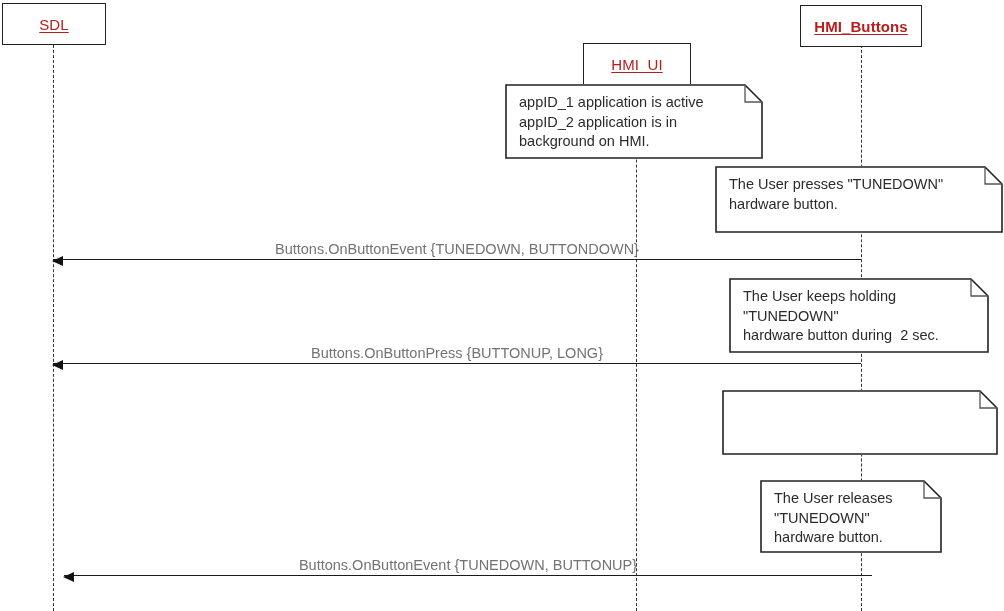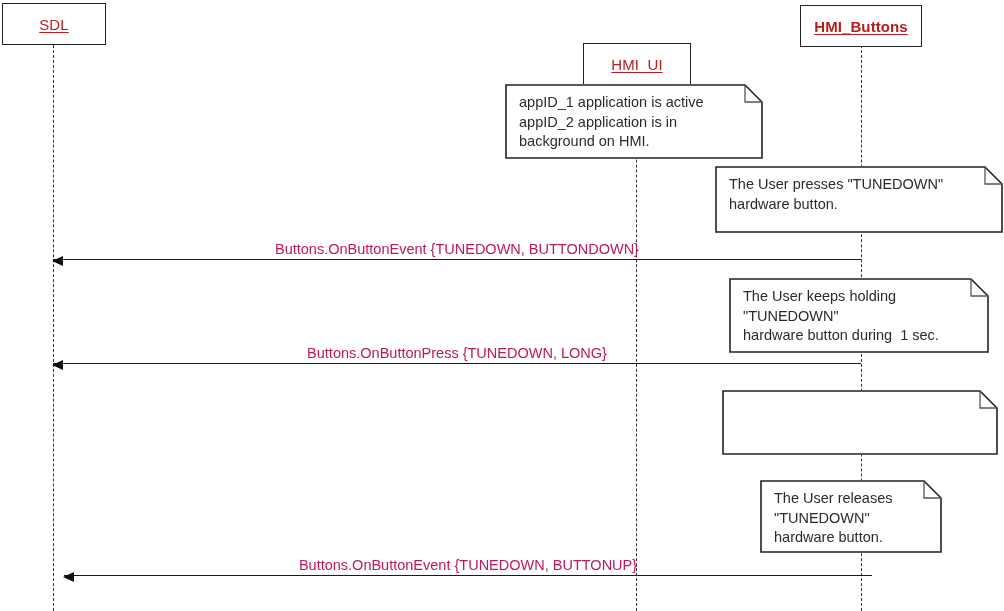"Buttons.OnButtonEvent {TUNEDOWN," .message-label { color: #be185d -> #737373 }
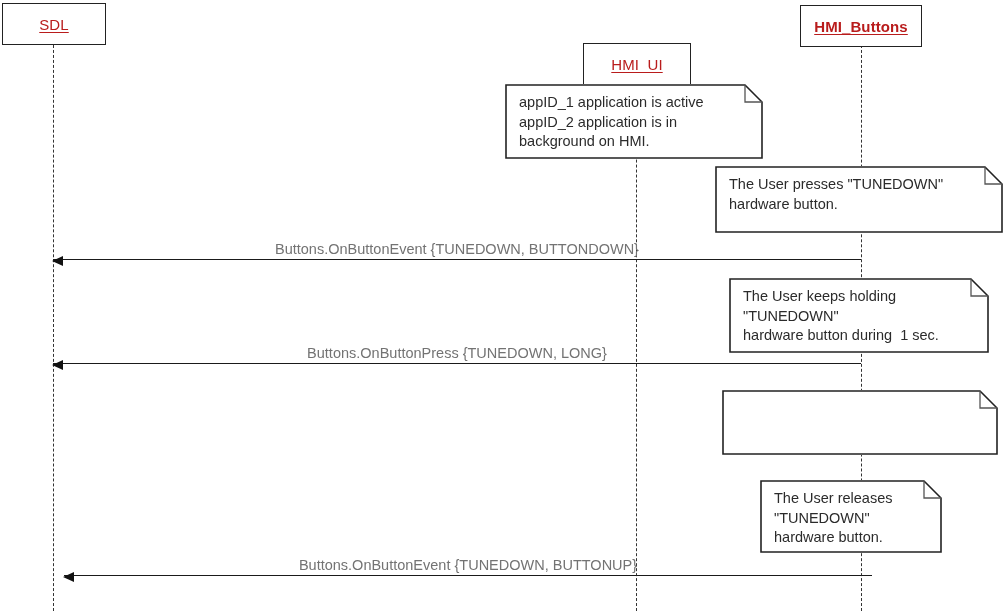"The User keeps holding" div.note-text { text: 1 -> 2 }
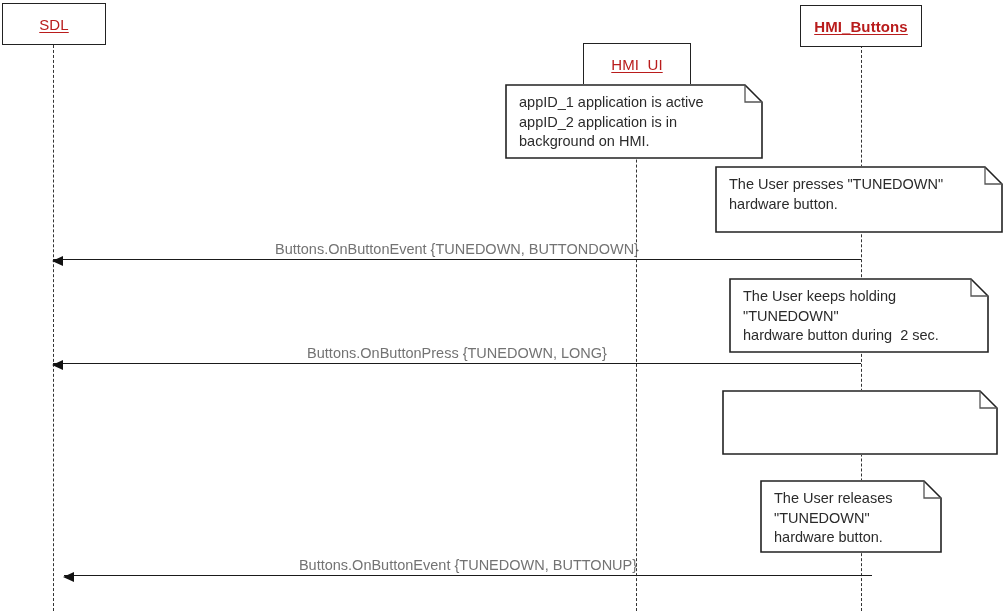"Buttons.OnButtonPress {TUNEDOWN, LONG}" div.message-label { text: TUNEDOWN -> BUTTONUP }
